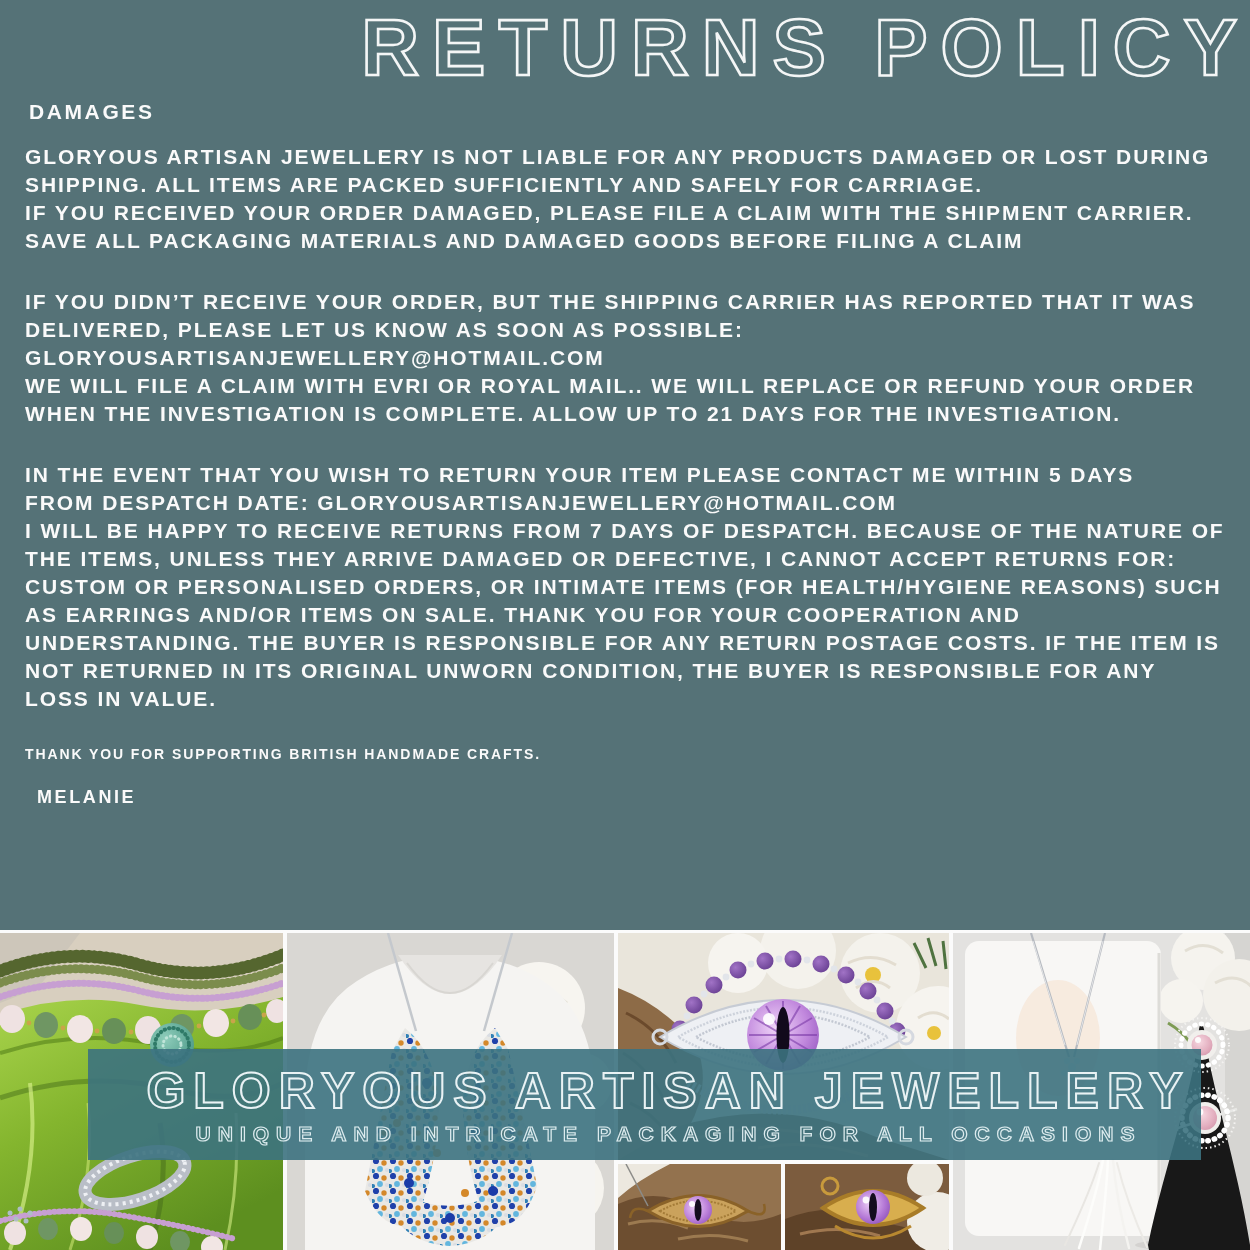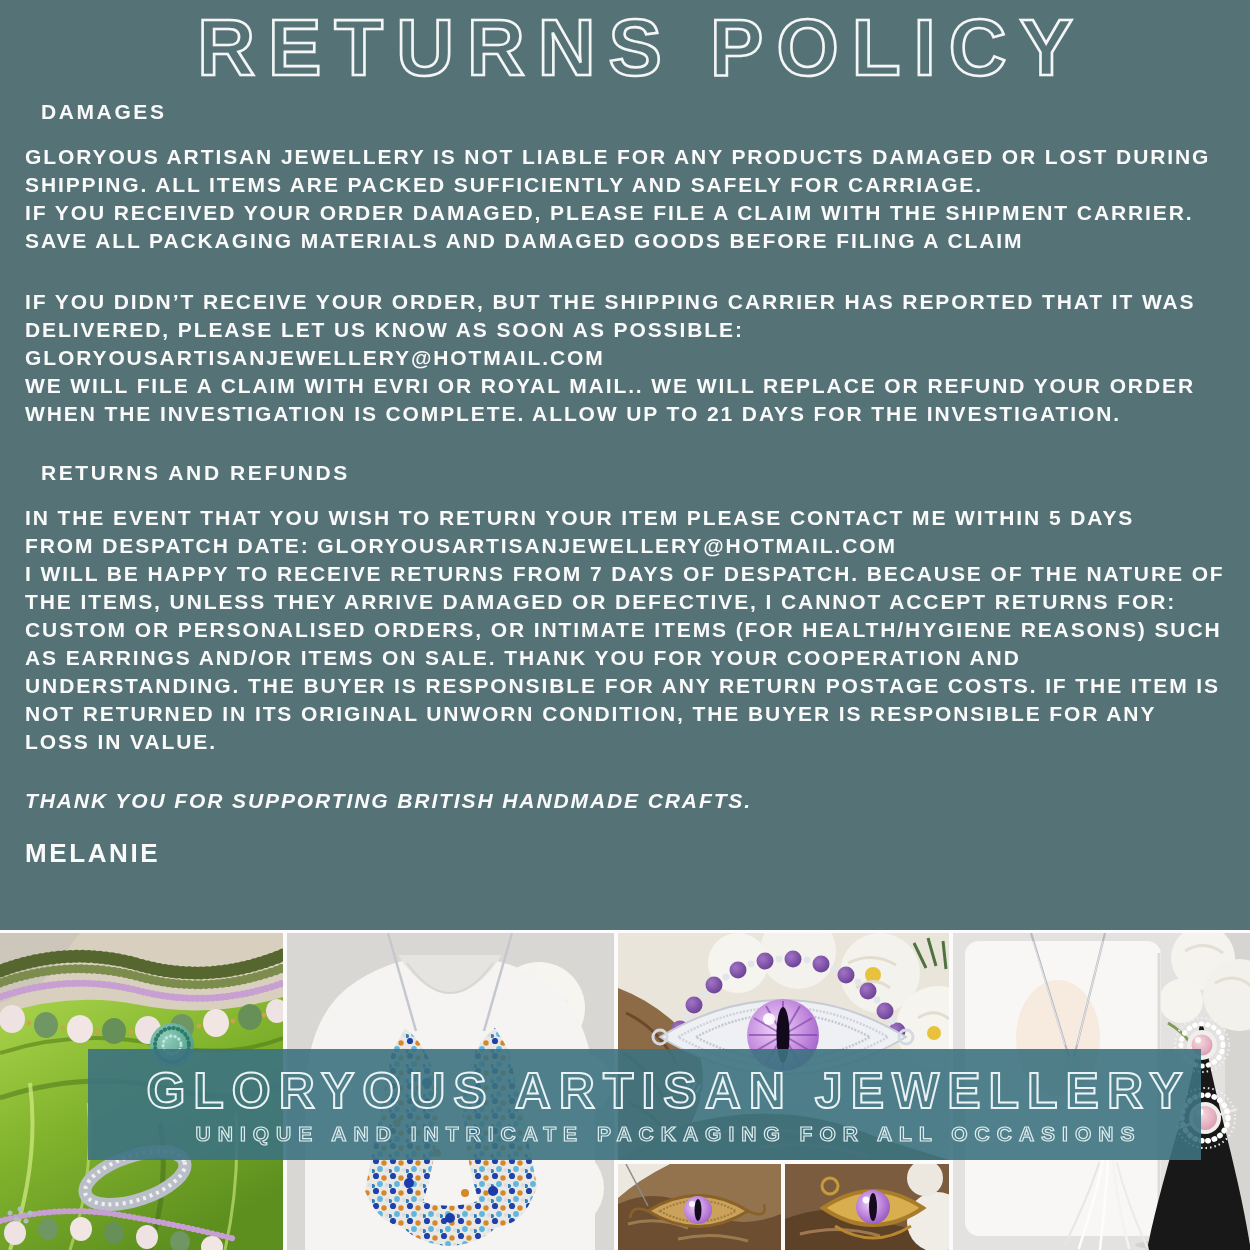"RETURNS POLICY" .title { text-align: center -> right }
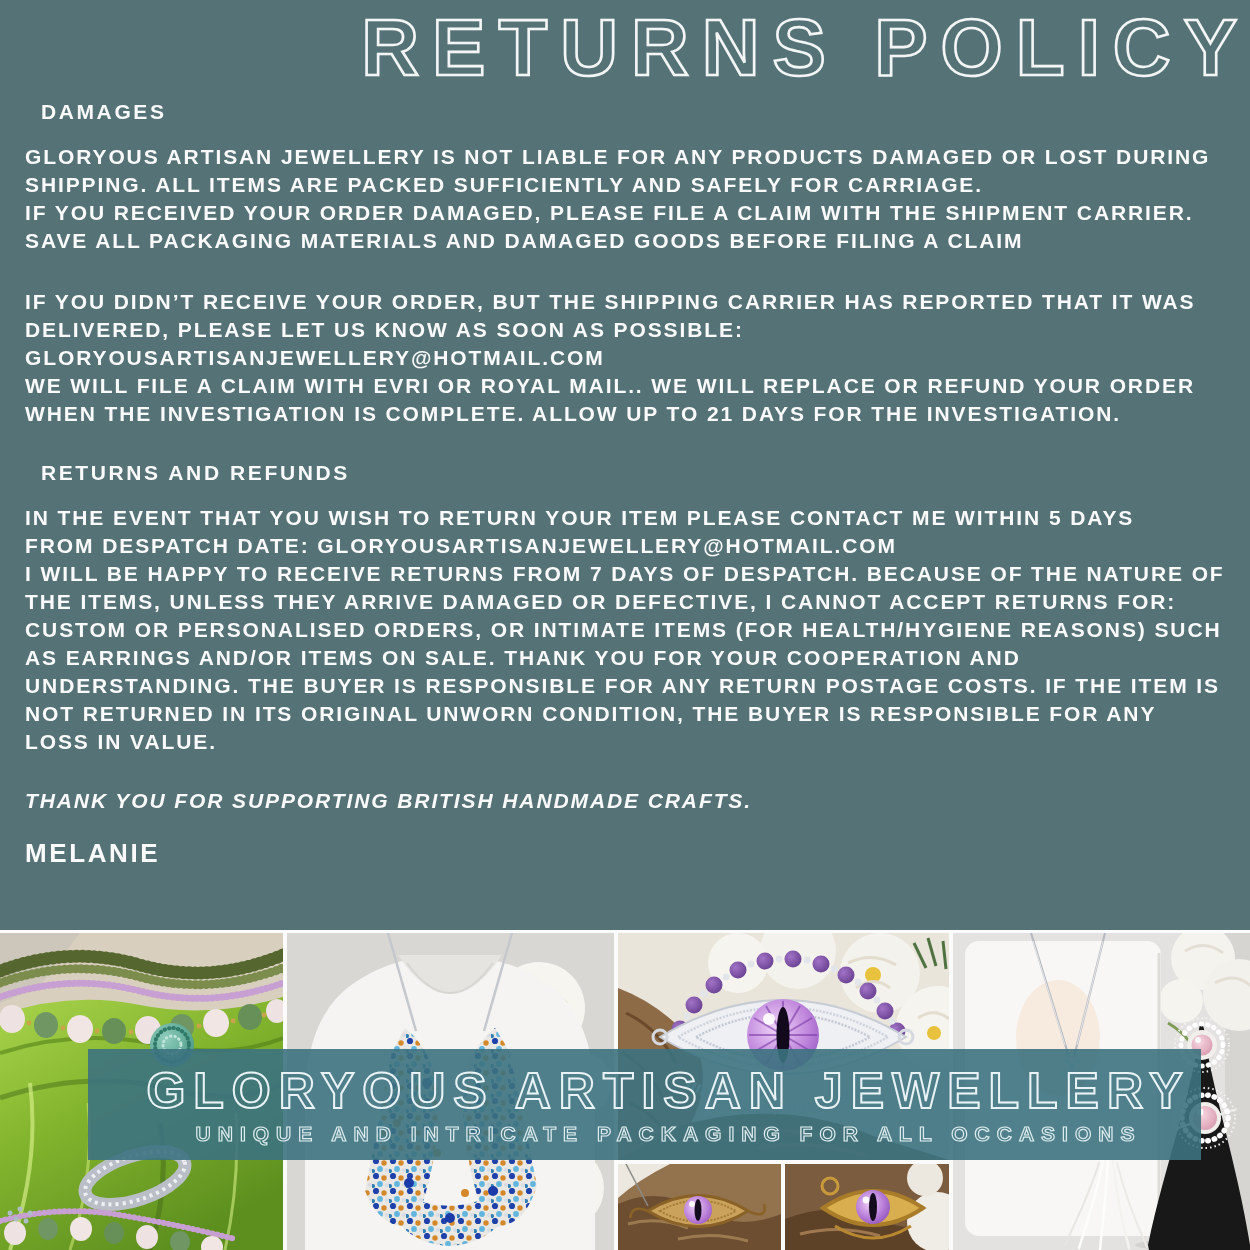"DAMAGES" .heading { margin: 0 16px 19px -> 0 4px 19px }
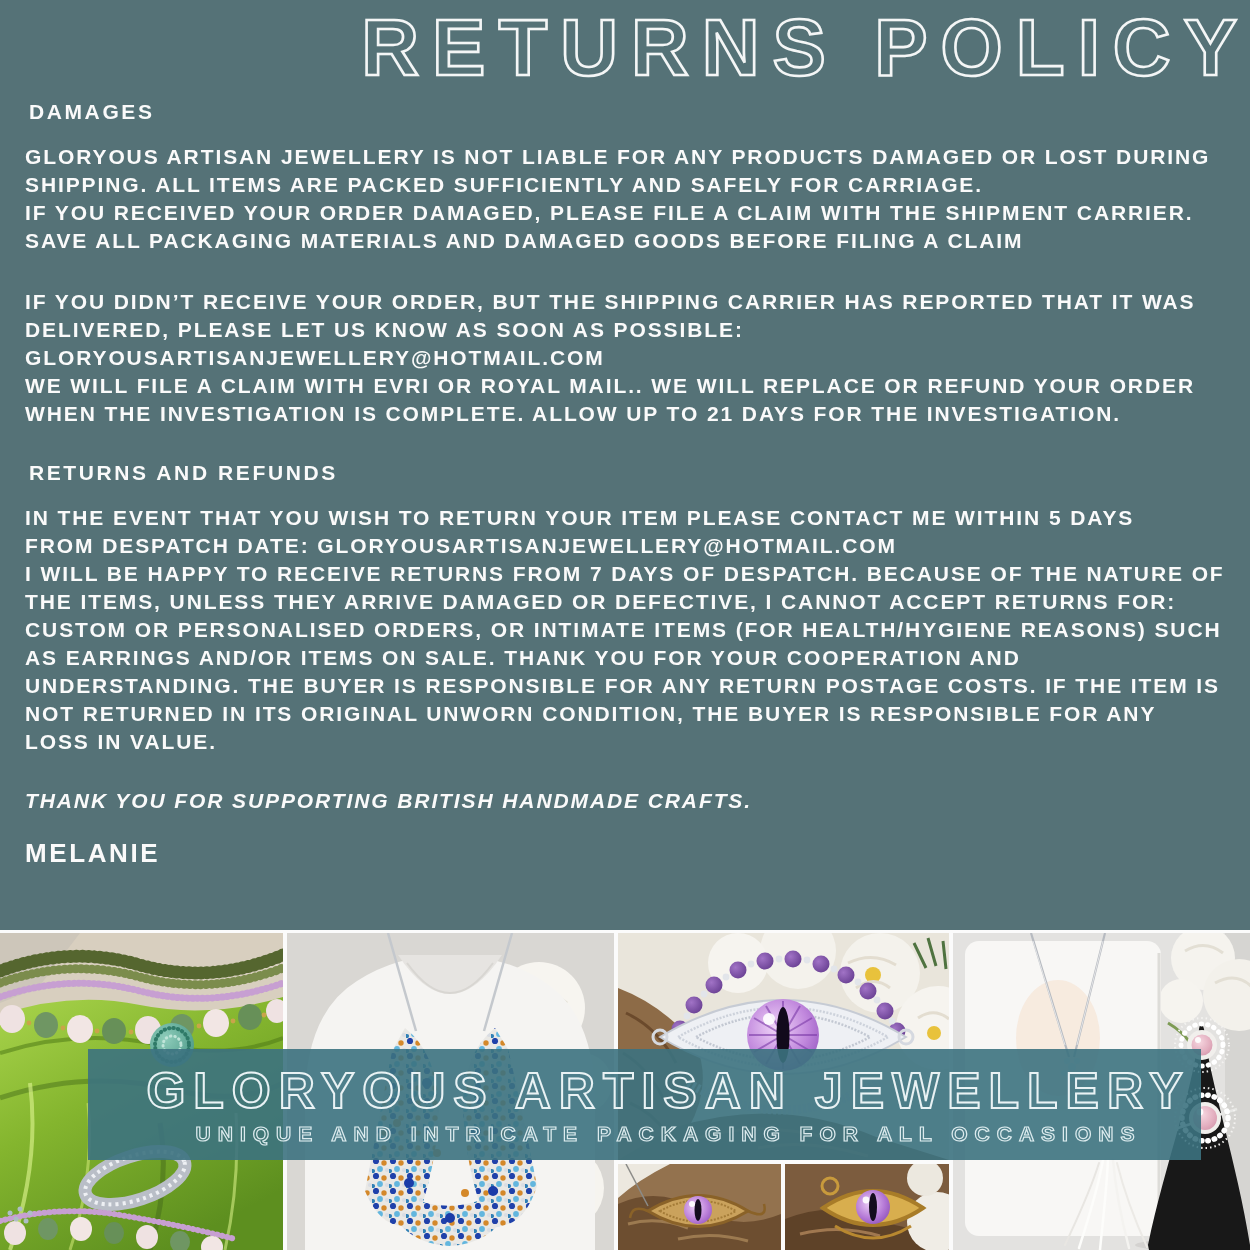"RETURNS AND REFUNDS" h2.heading { html: <h2>RETURNS AND REFUNDS</h2> -> none }
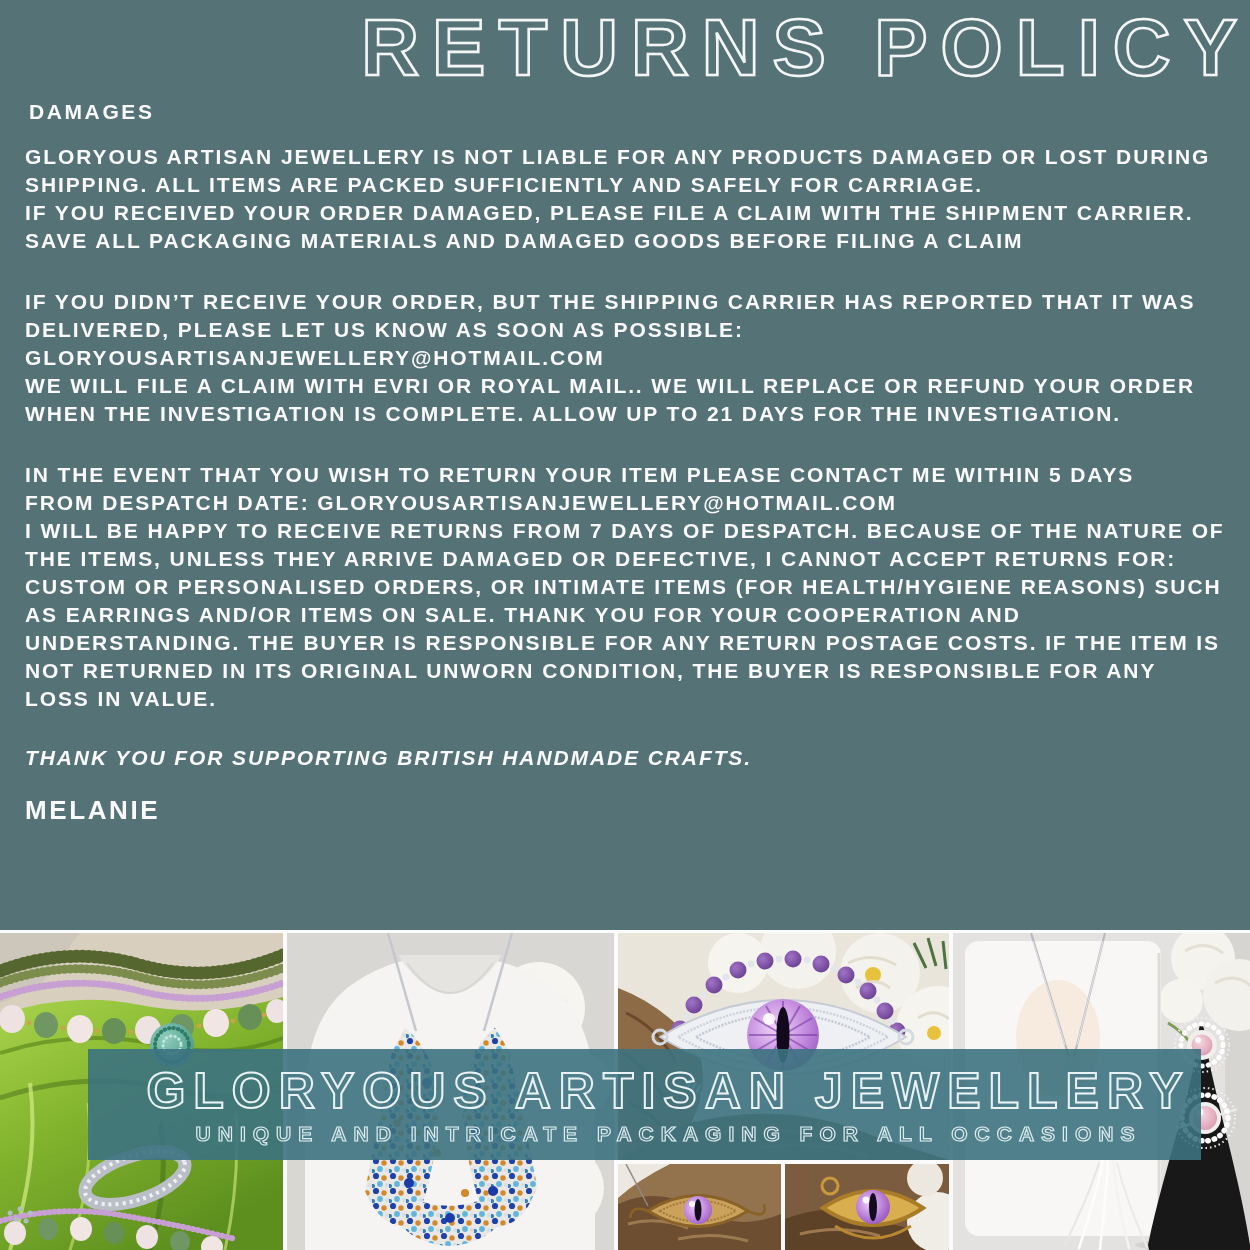"THANK YOU FOR SUPPORTING BRITISH" .thanks { font-size: 21px -> 14px; font-style: italic -> none }
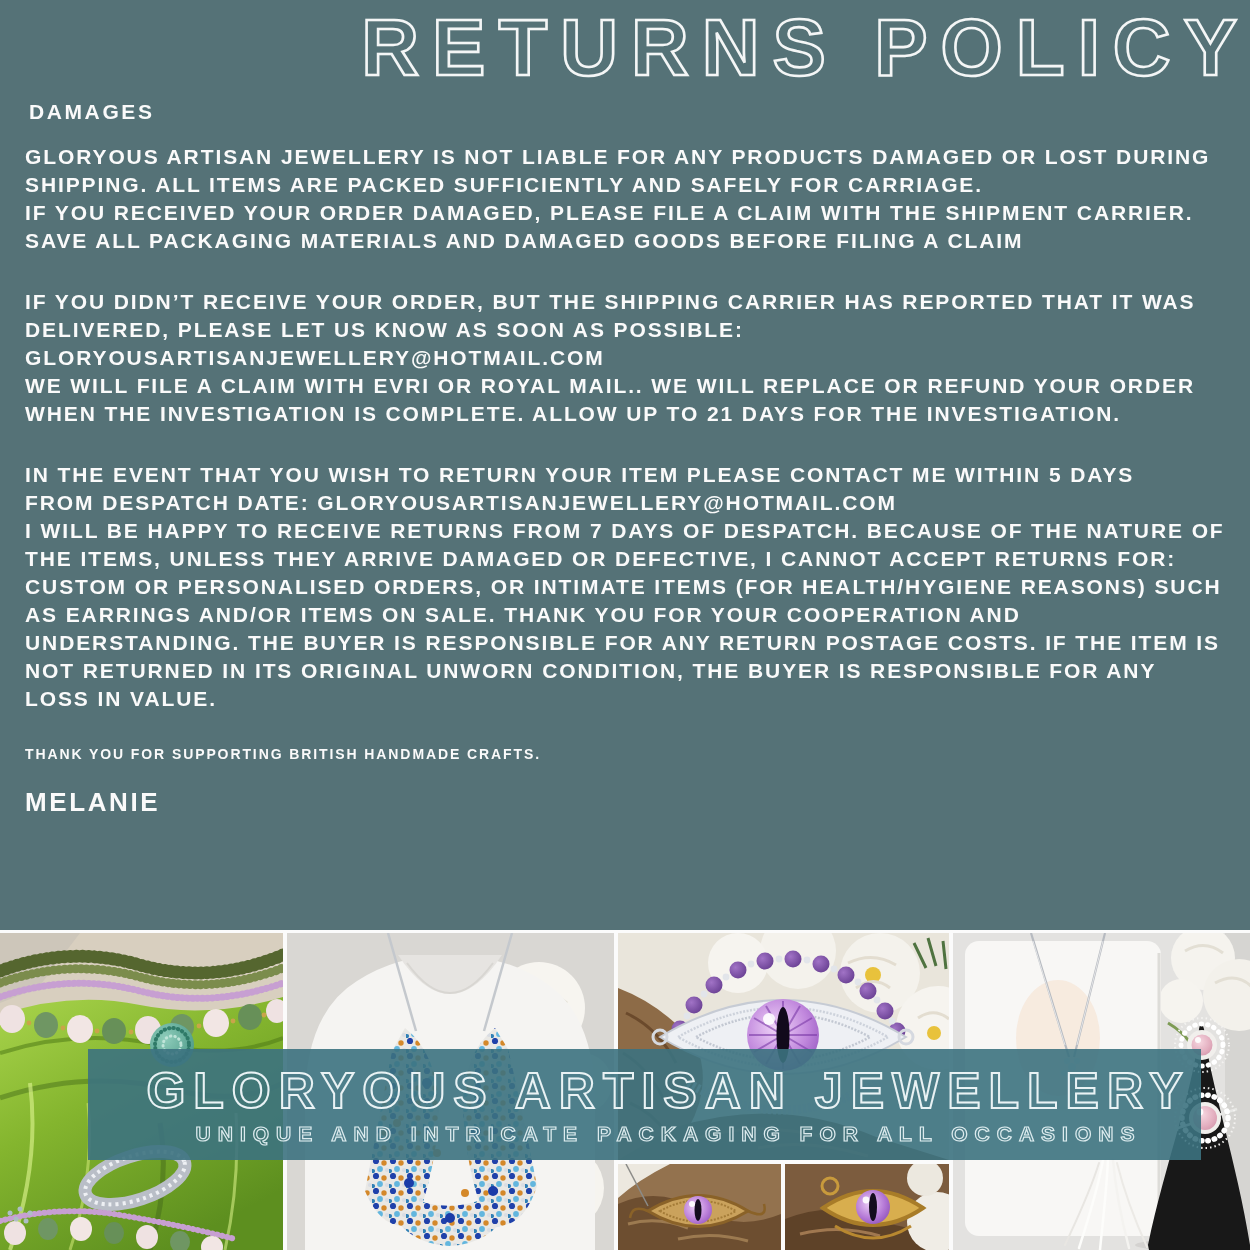"MELANIE" .signature { font-size: 26px -> 18px; margin: 0 -> 12px }
